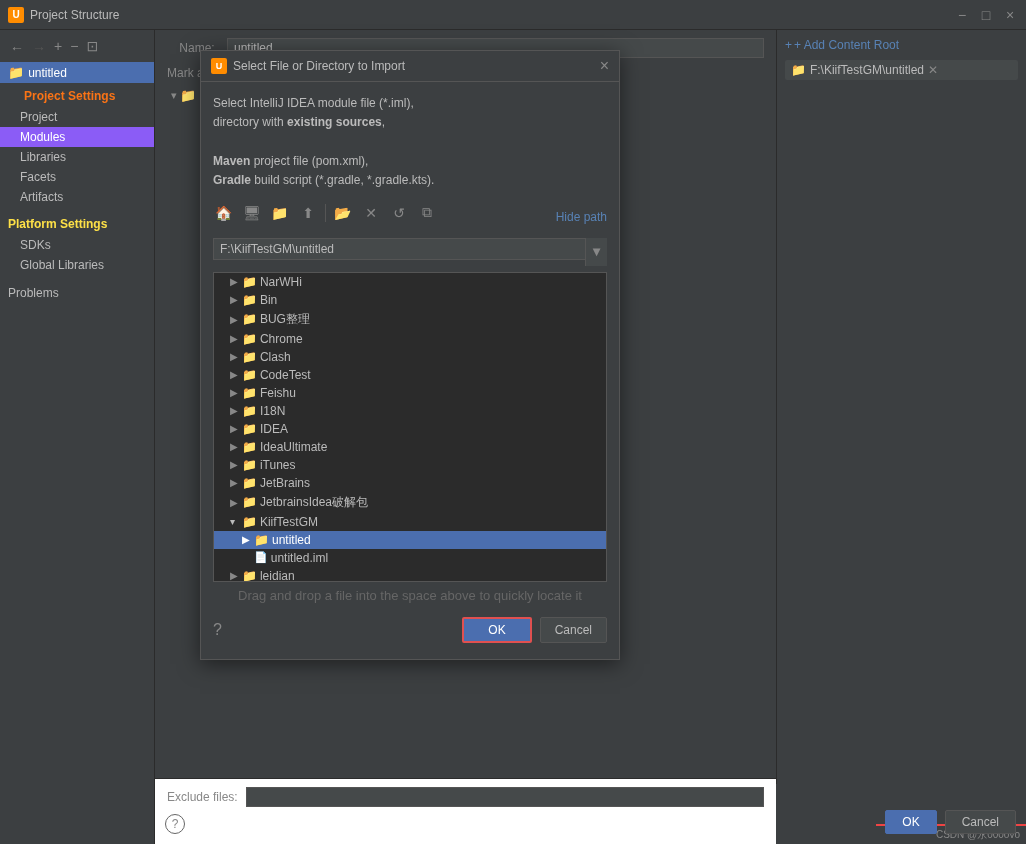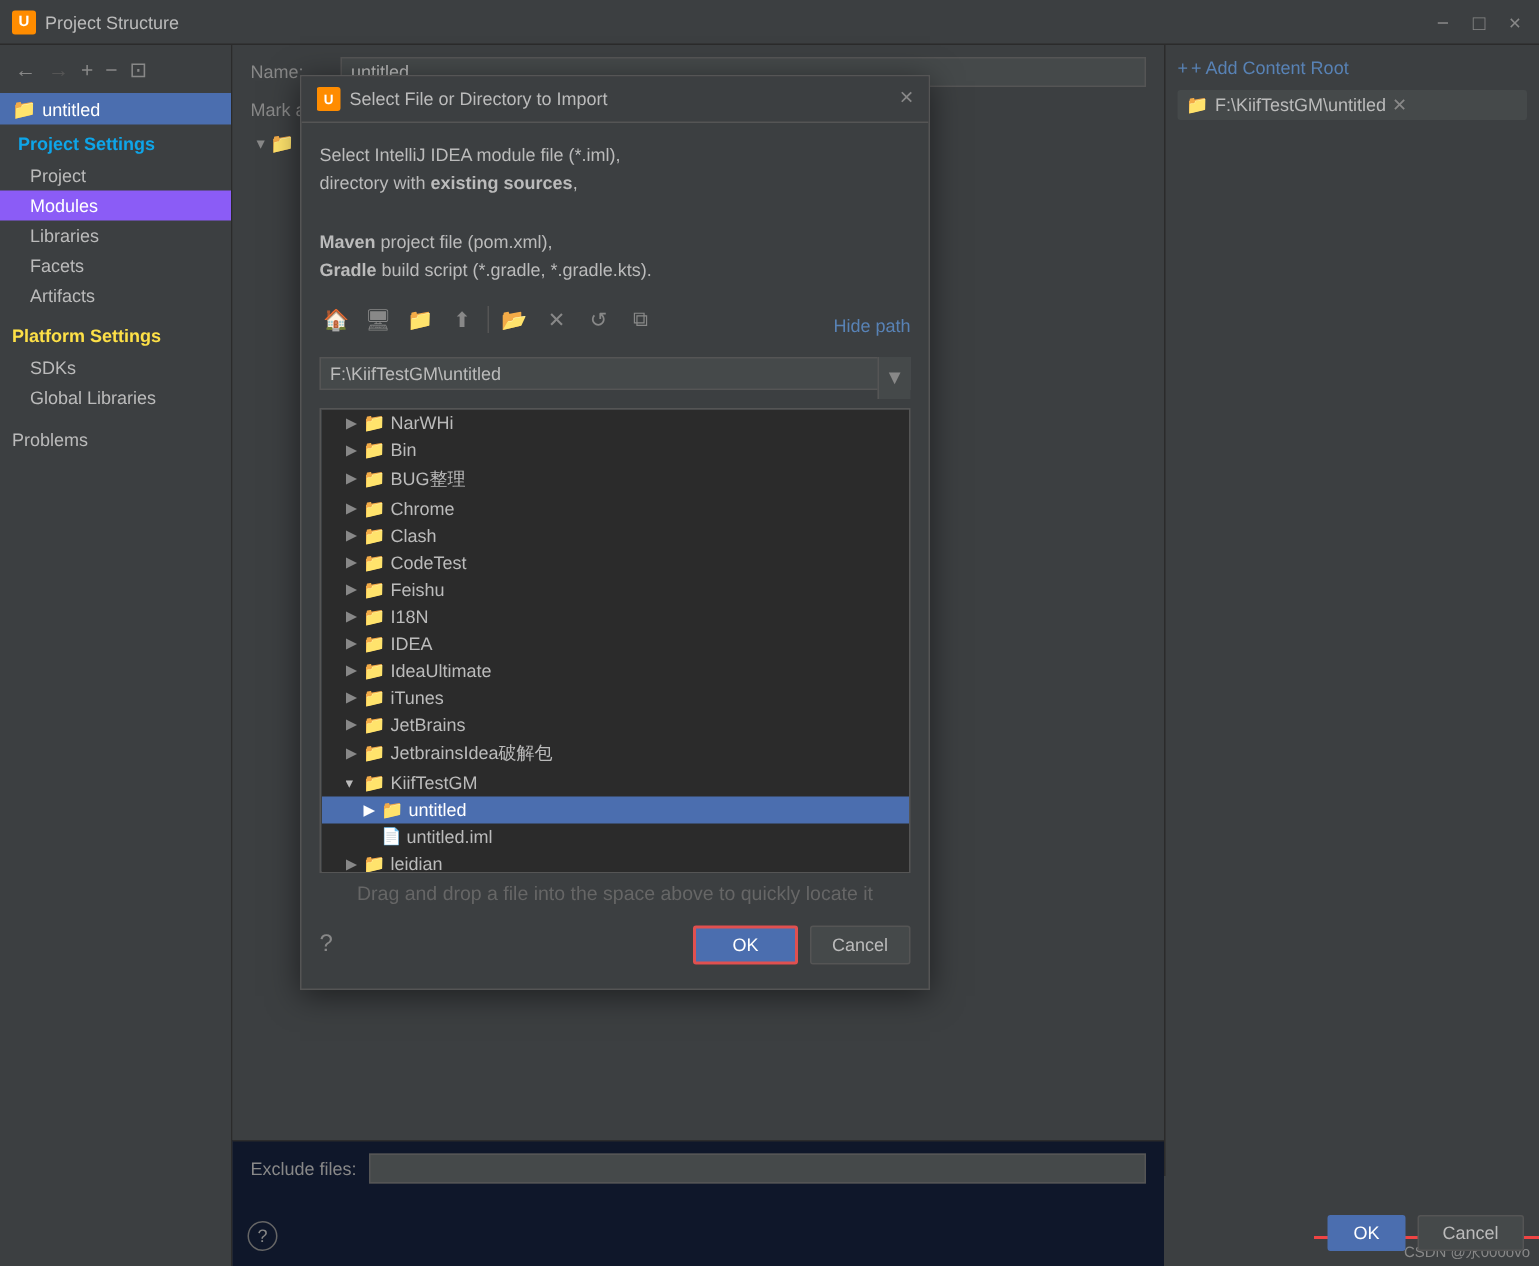"Name:" .module-label { text-align: none -> center }
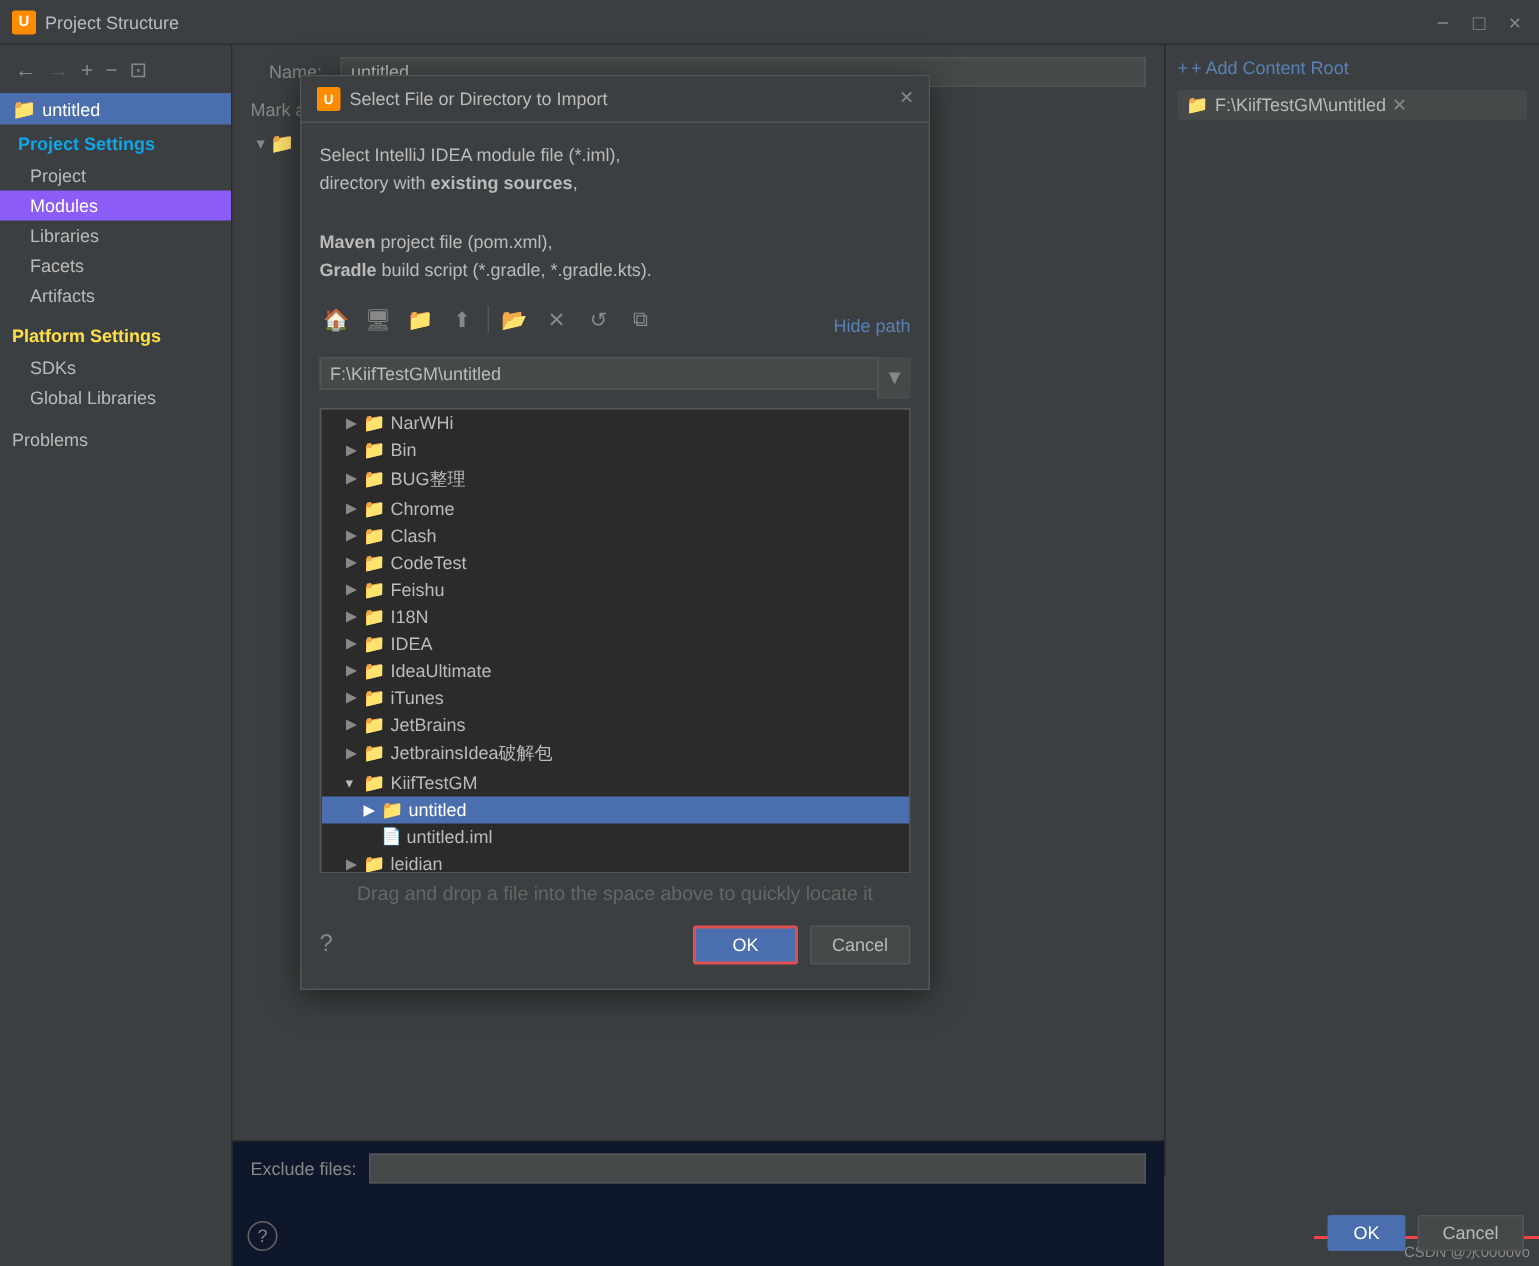"Project Settings" .sidebar-section-header { color: #0ea5e9 -> #f97316; padding: 6px 8px 4px 12px -> 6px 8px 4px 24px }
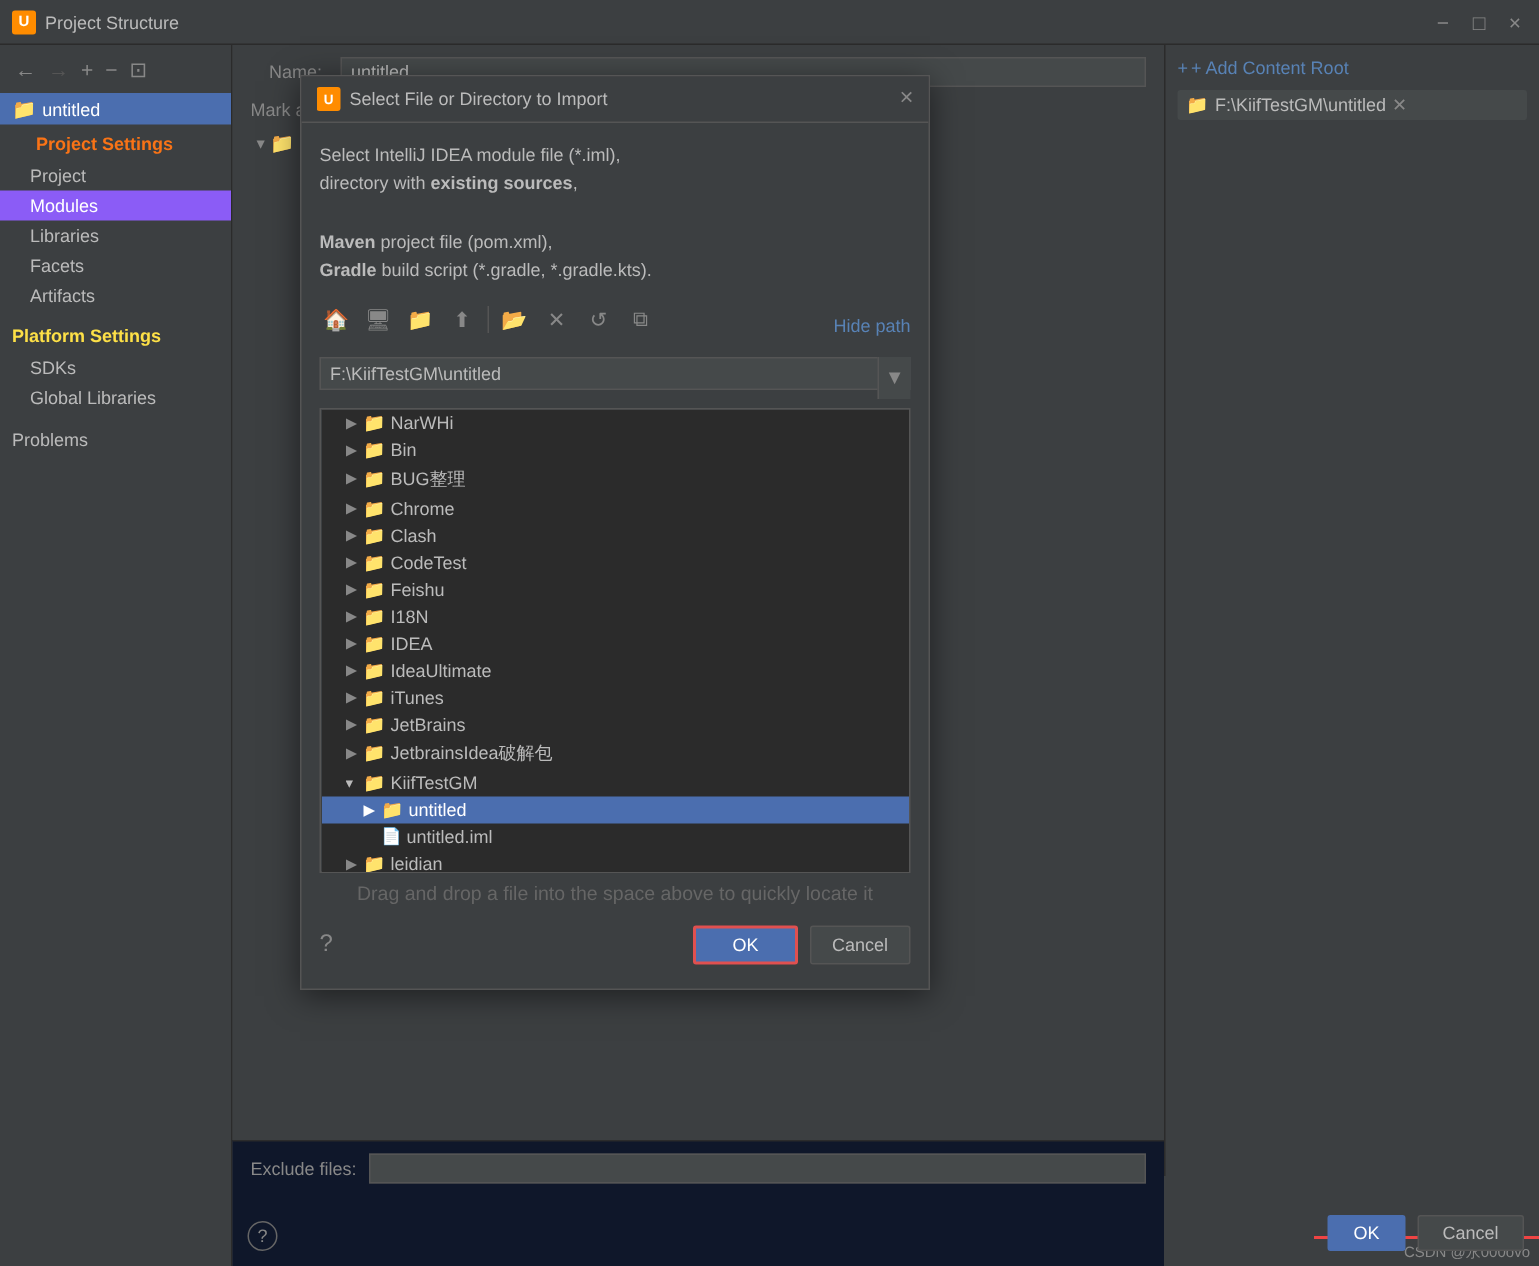"Exclude files:" div { background: #0f172a -> #ffffff; height: 84px -> 66px }
